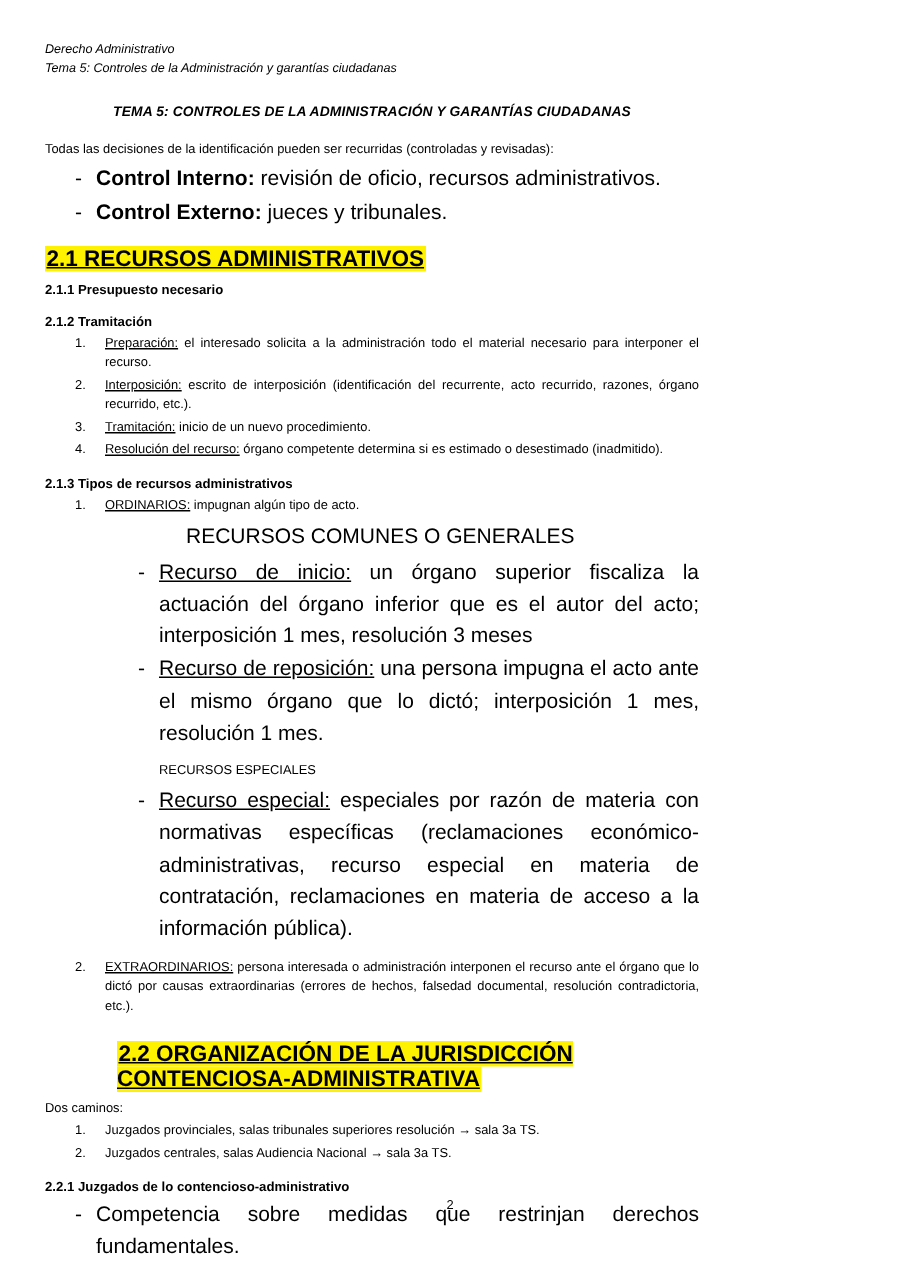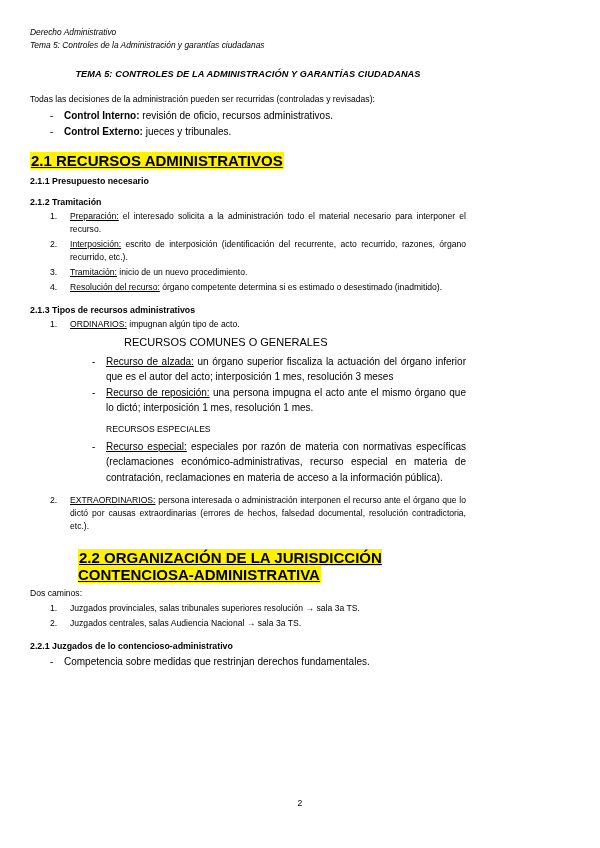"Todas las decisiones de la" p.para { text: administración -> identificación }
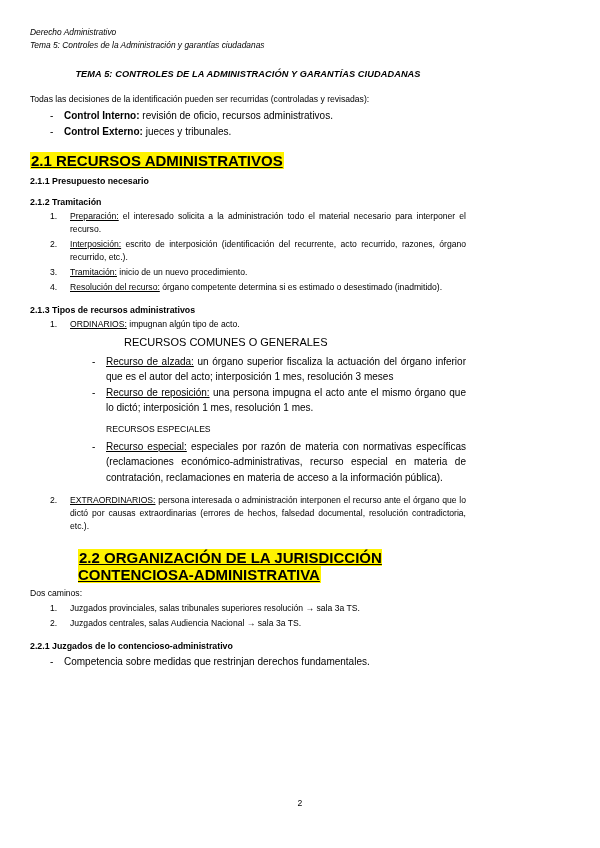"Control Interno: revisión de oficio," ul.dash > li { font-size: 10px -> 14px }
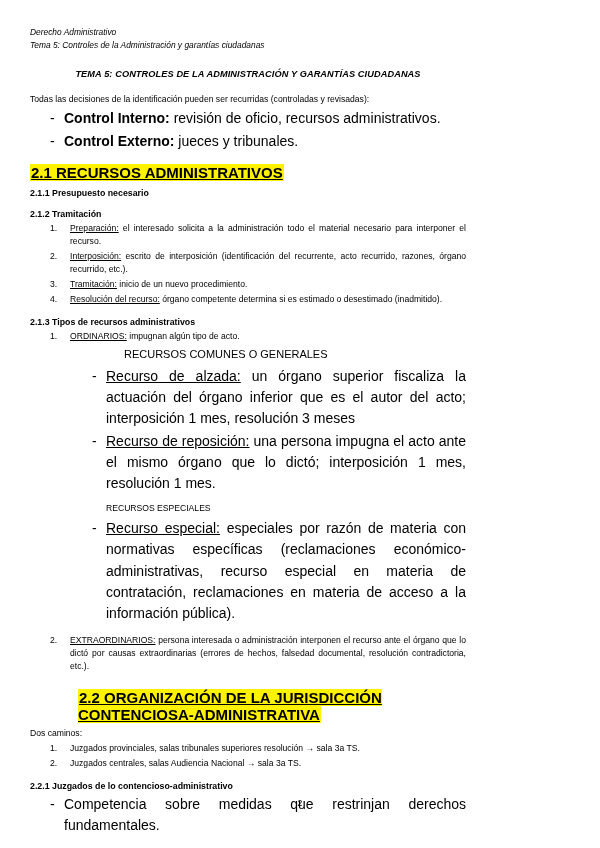"RECURSOS COMUNES O GENERALES" .sublabel { font-size: 11px -> 14px }
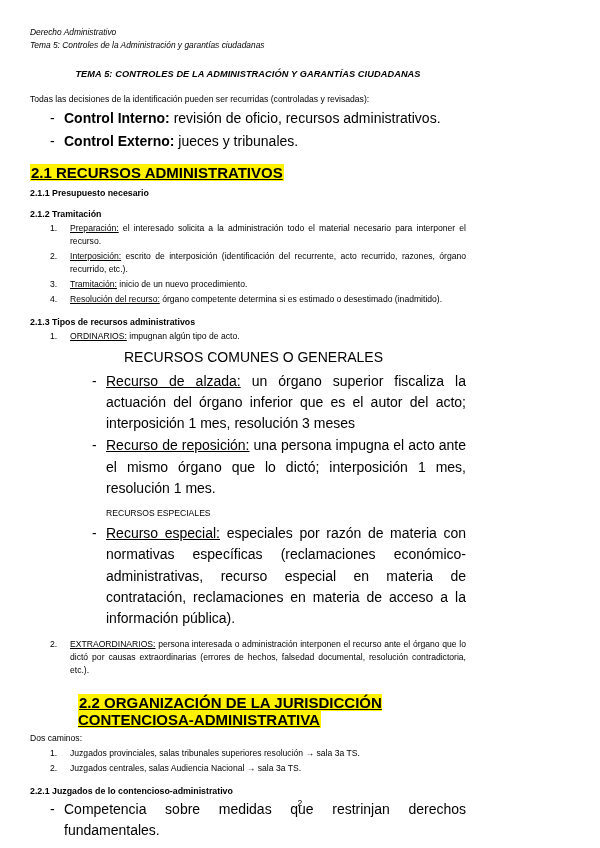"Recurso de alzada:" u { text: alzada -> inicio }
